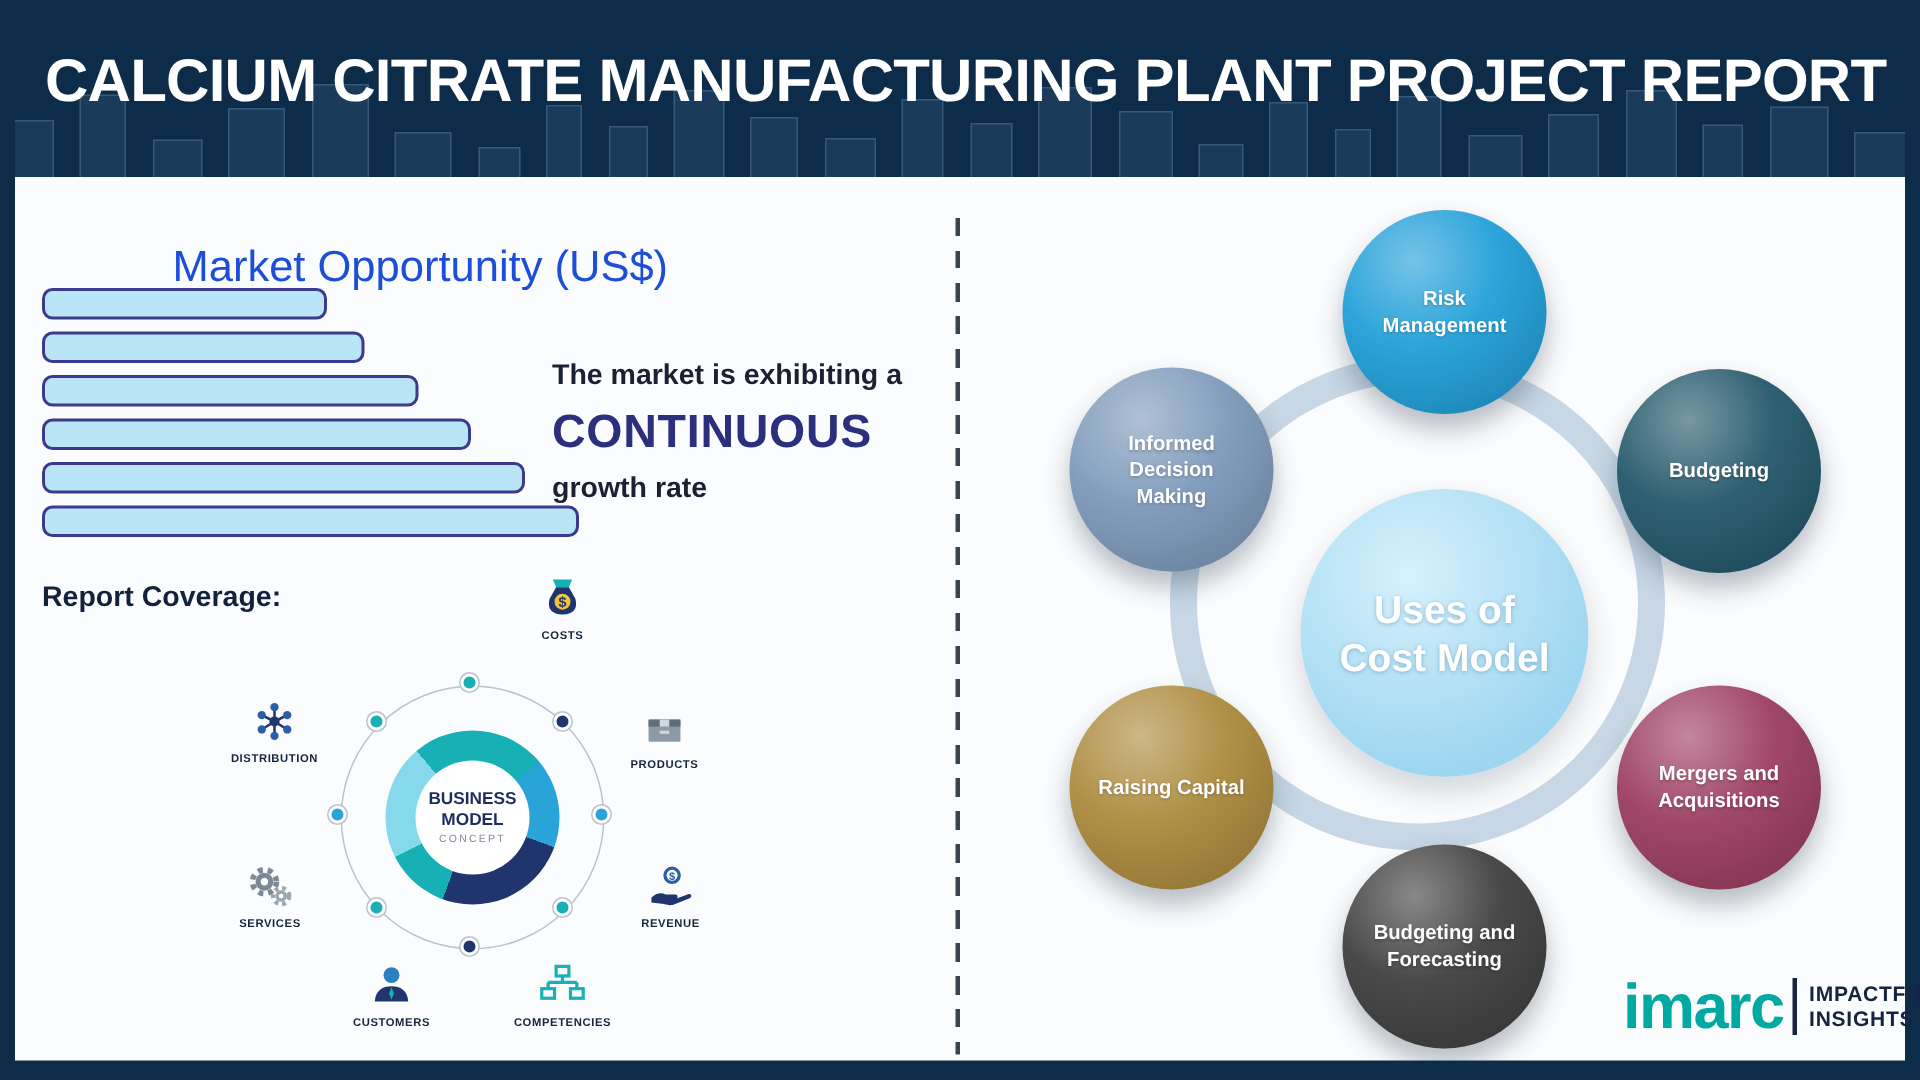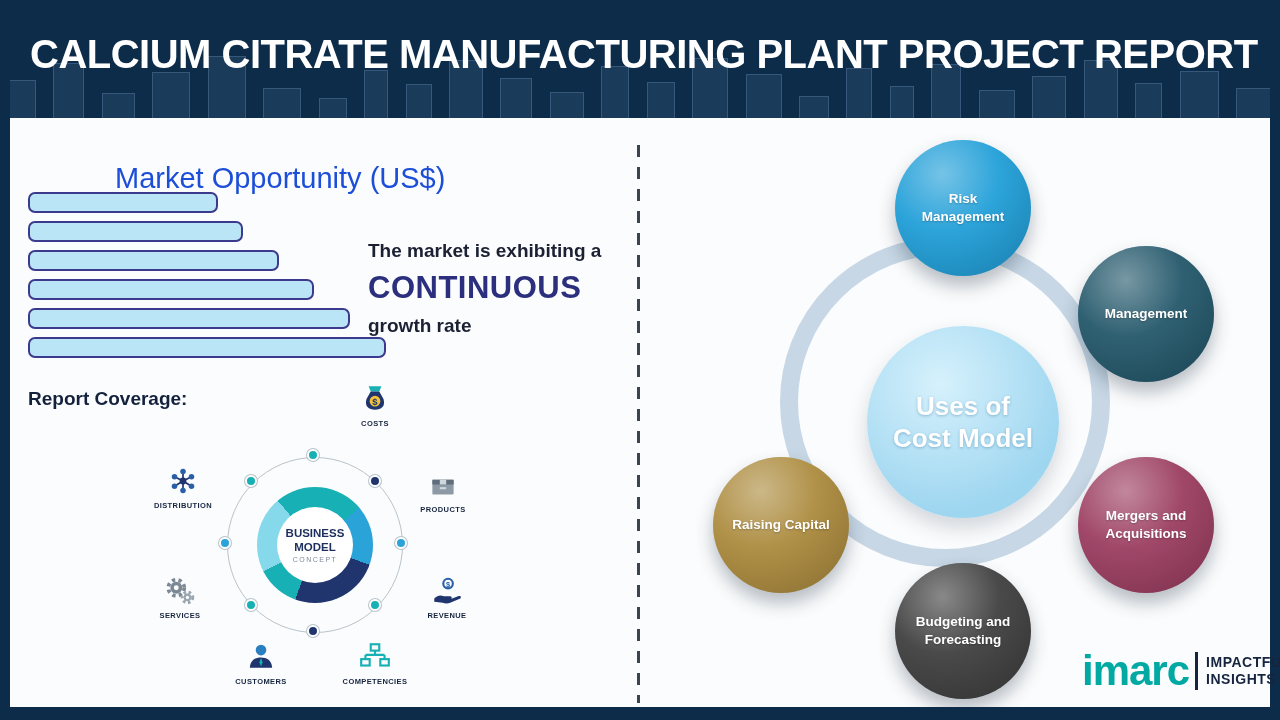"Informed Decision Making" div.bubble { html: none -> <div> <span>Informed Decision Making</span> </div> }
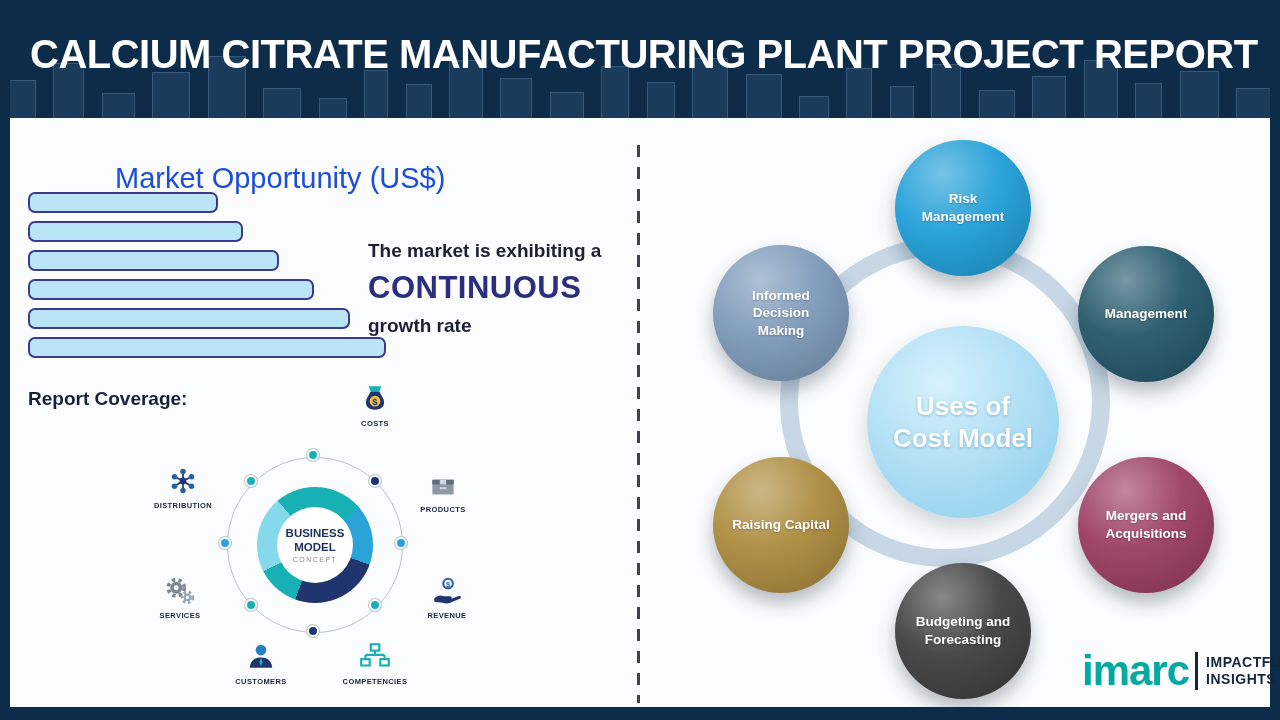"Management" span { text: Management -> Budgeting }
